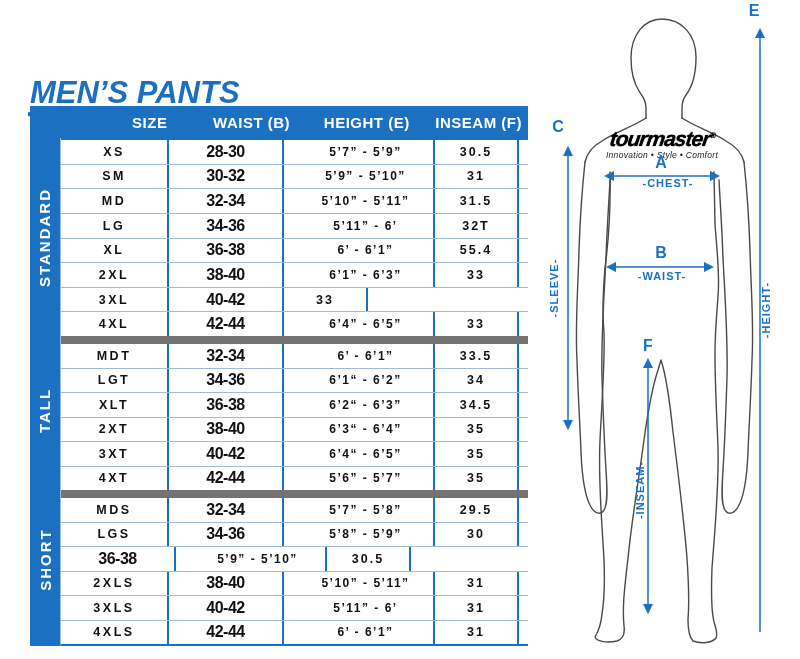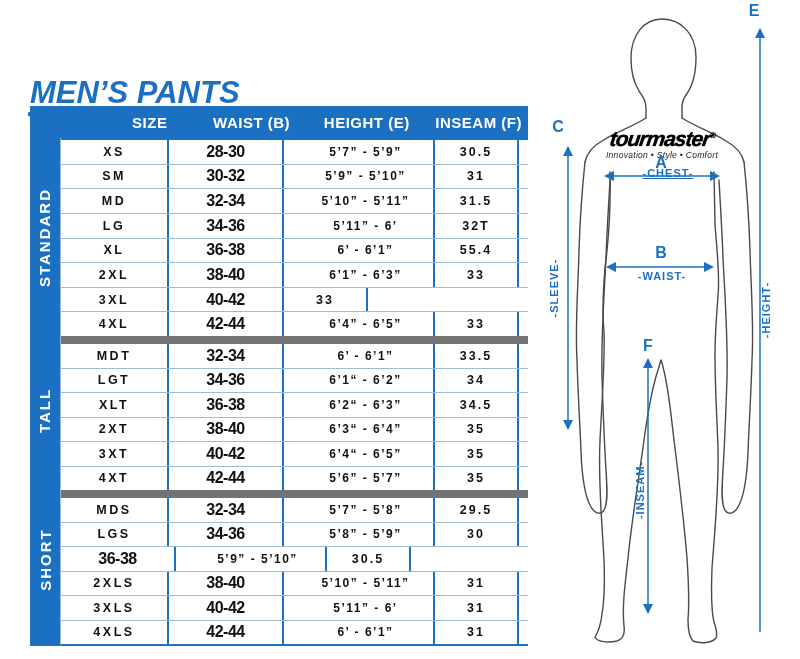"-CHEST-" div.m-label { text-decoration: underline -> none; top: 167px -> 177px }
